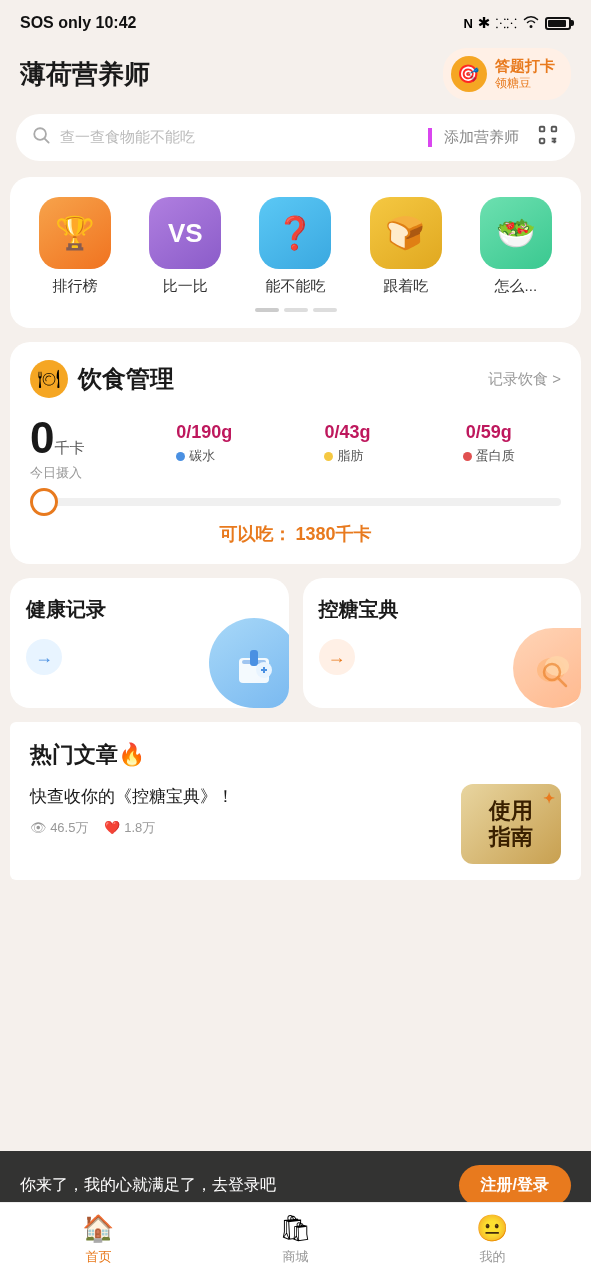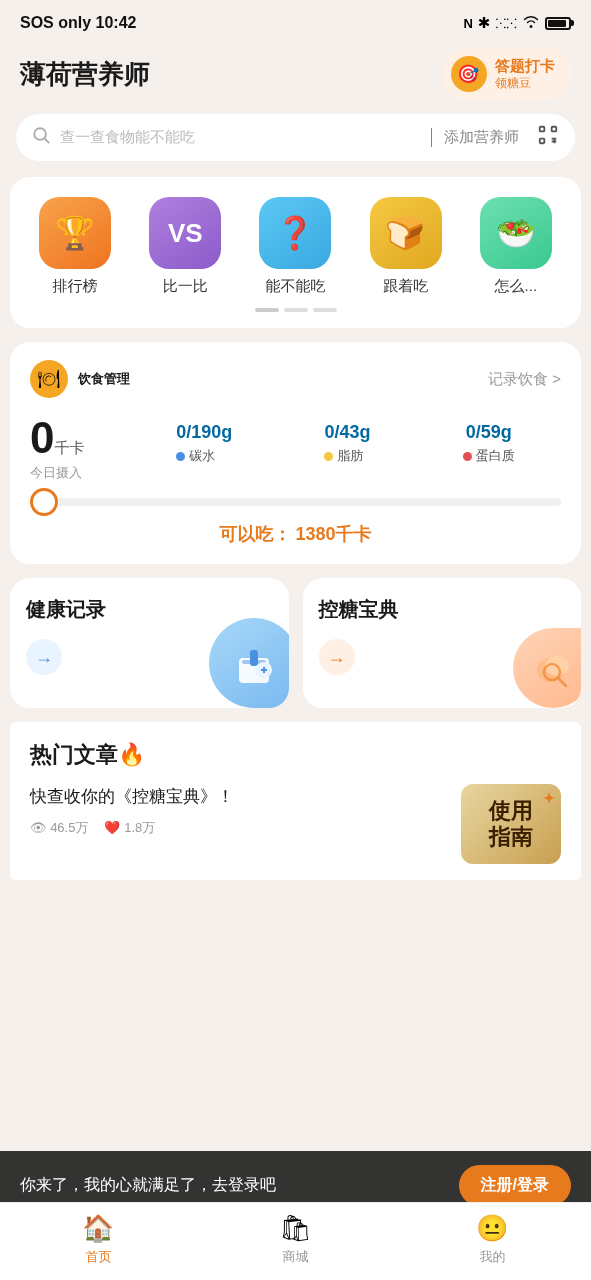"添加营养师" .add-nutritionist { border-left: 1px solid #d946ef -> 4px solid #d946ef }
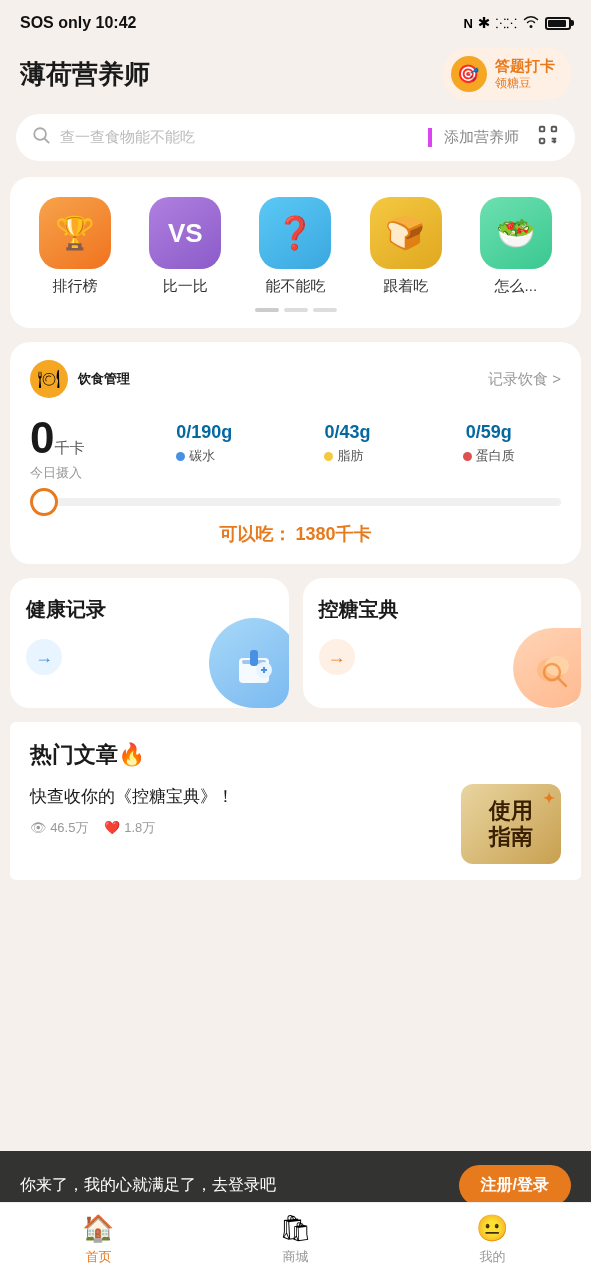"饮食管理" .section-title { font-size: 13px -> 24px }
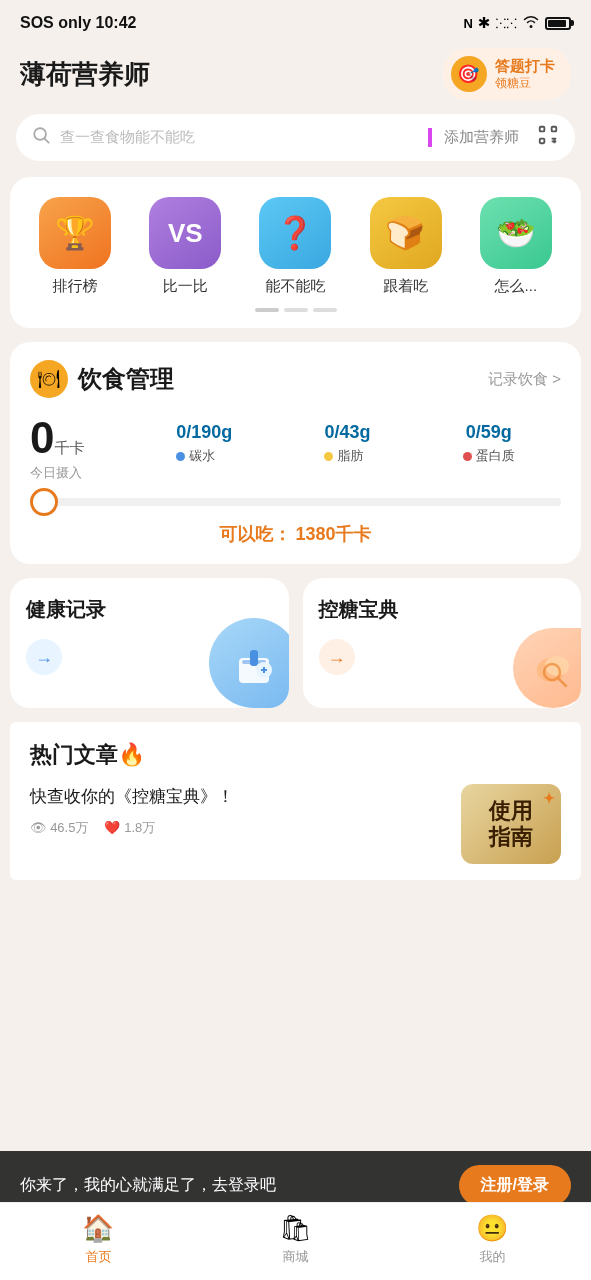"0/190g" .stat-item .val { color: #0369a1 -> #be185d }
